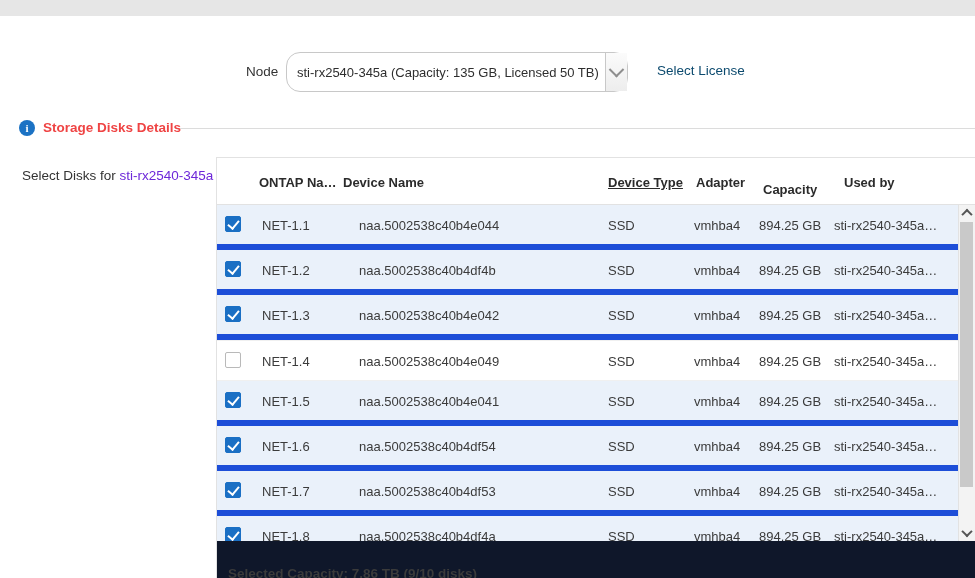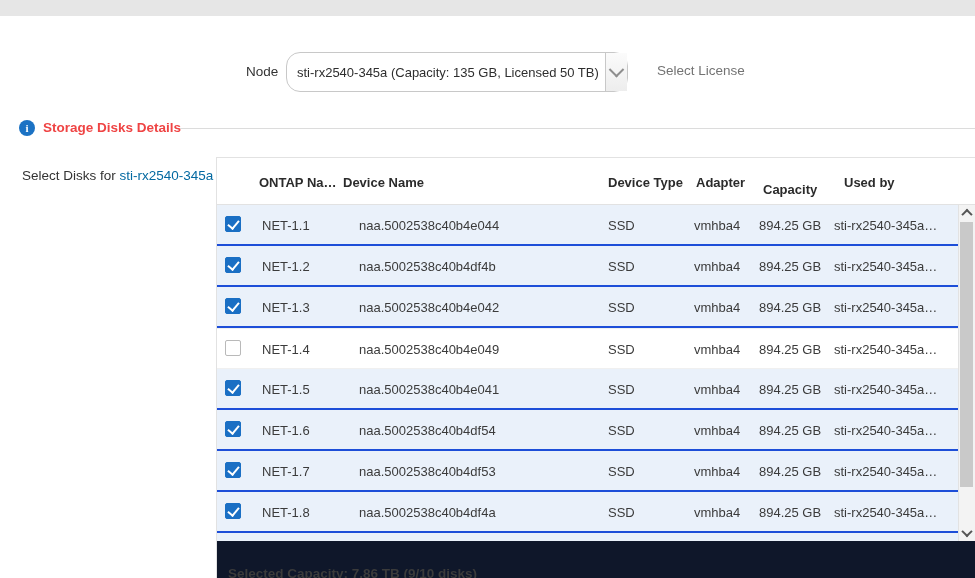"Select License" .select-license { color: #737373 -> #0c4a6e }
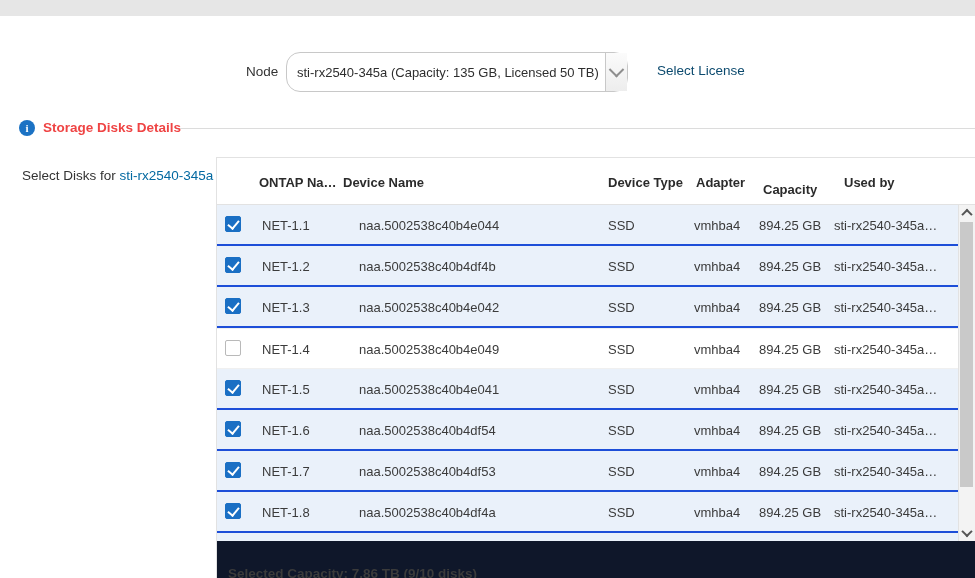"sti-rx2540-345a" .disks-label .nodename { color: #0369a1 -> #6d28d9 }
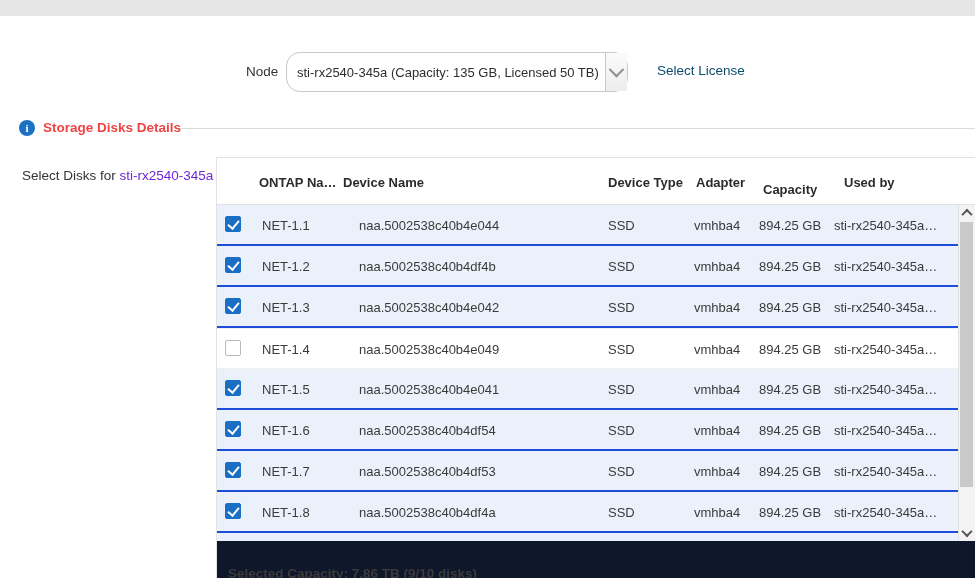"Device Type" .th-type { text-decoration: none -> underline }
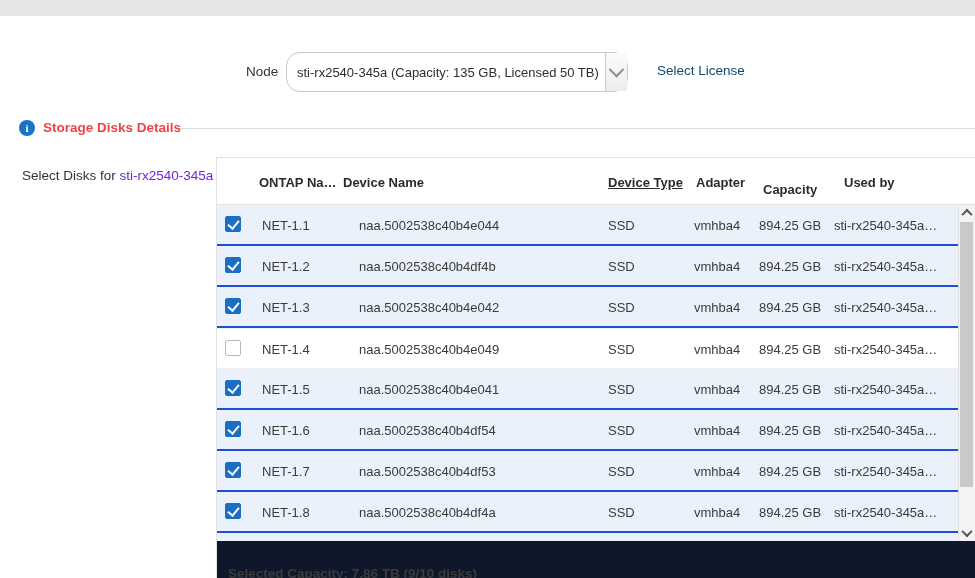"NET-1.1" .trow { border-bottom: 2px solid #1d4ed8 -> 6px solid #1d4ed8 }
